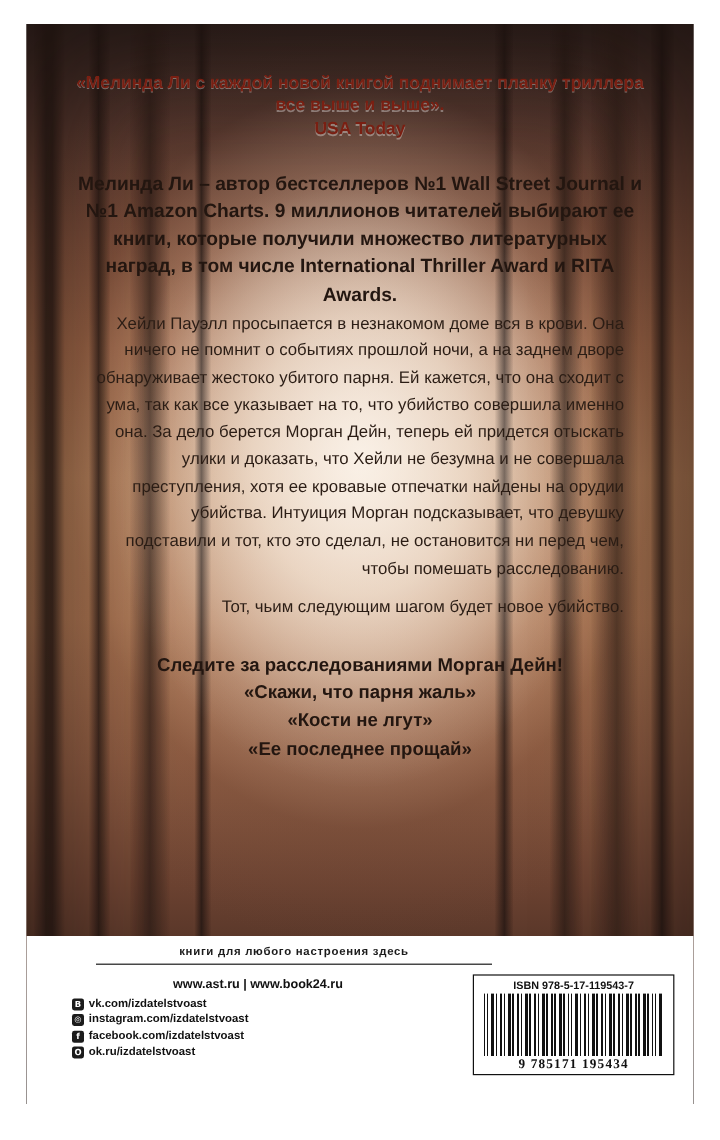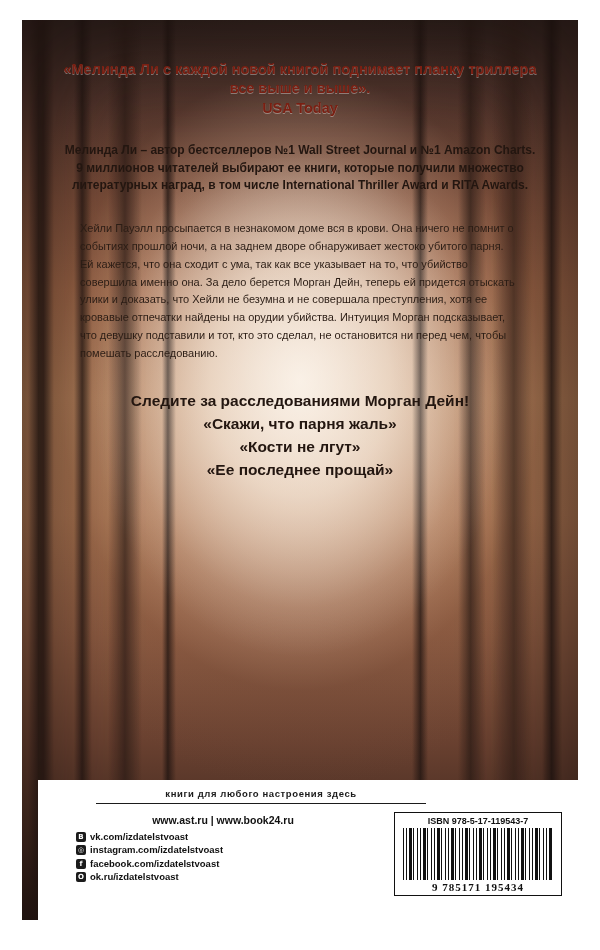"Мелинда Ли – автор бестселлеров" .bio { font-size: 12px -> 16px }
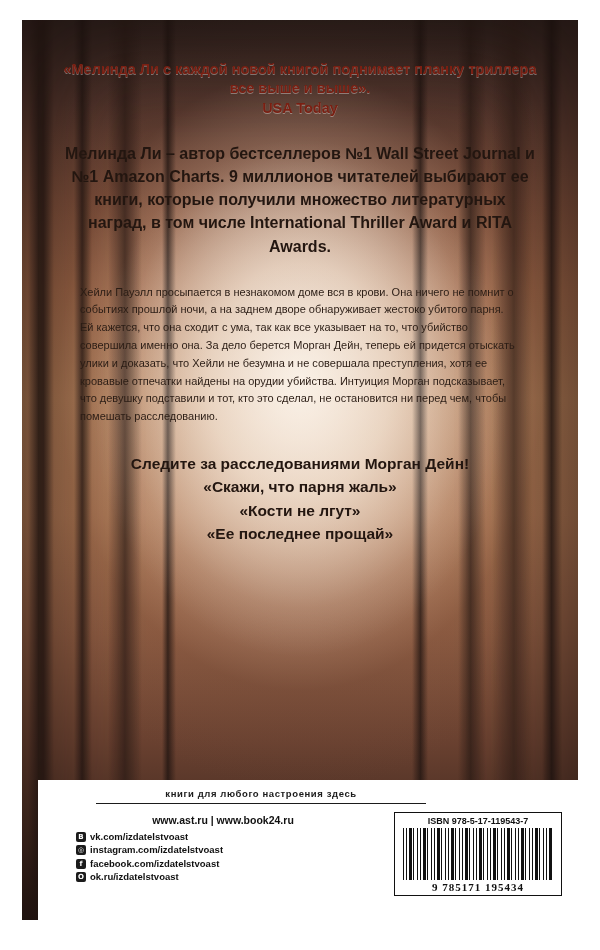"Хейли Пауэлл просыпается в незнакомом" .synopsis { font-size: 11px -> 14px; margin-top: 26px -> none; text-align: left -> right }
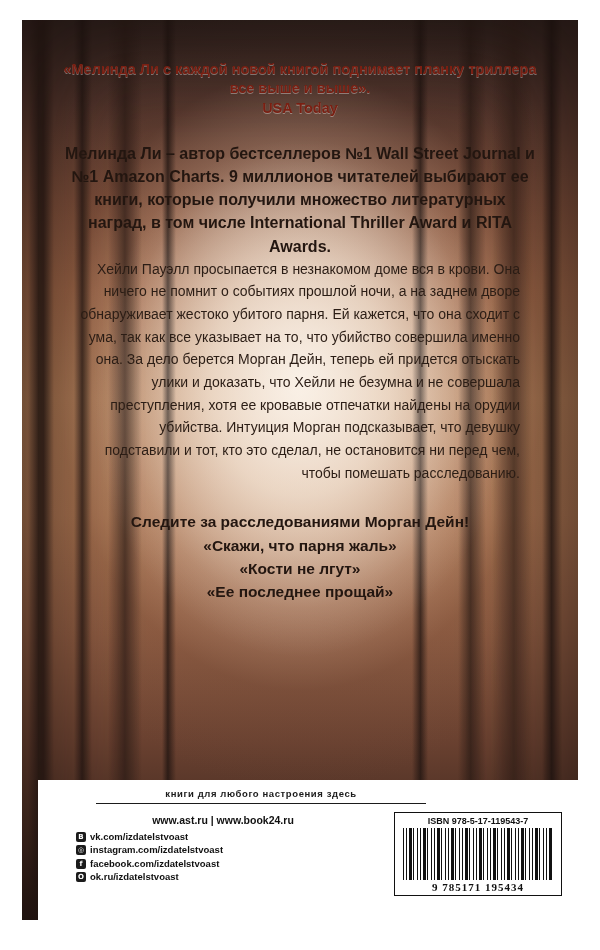"Тот, чьим следующим шагом будет" p { html: none -> <p>Тот, чьим следующим шагом будет новое убийство.</p> }
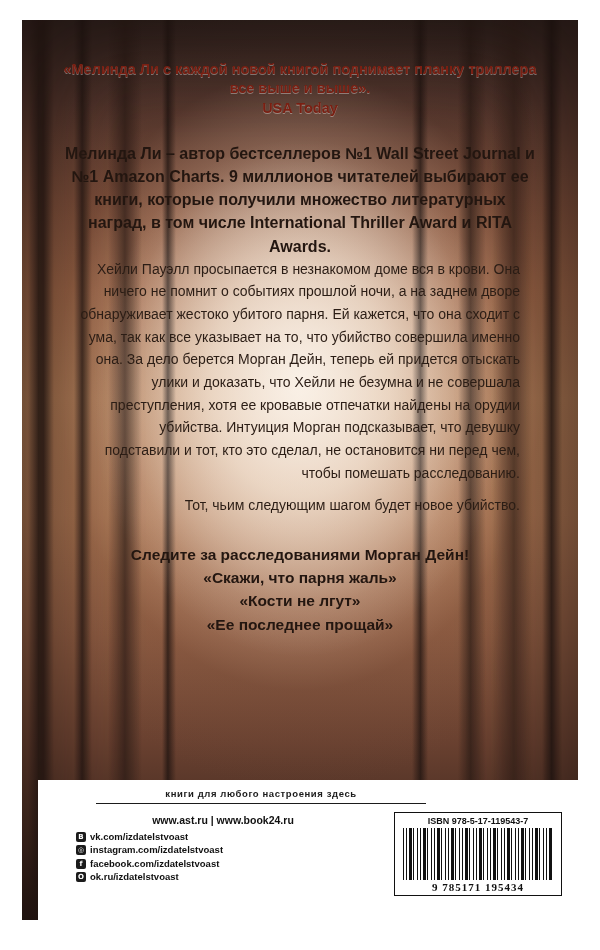"книги для любого настроения здесь" .footer { left: 16px -> 0 }
